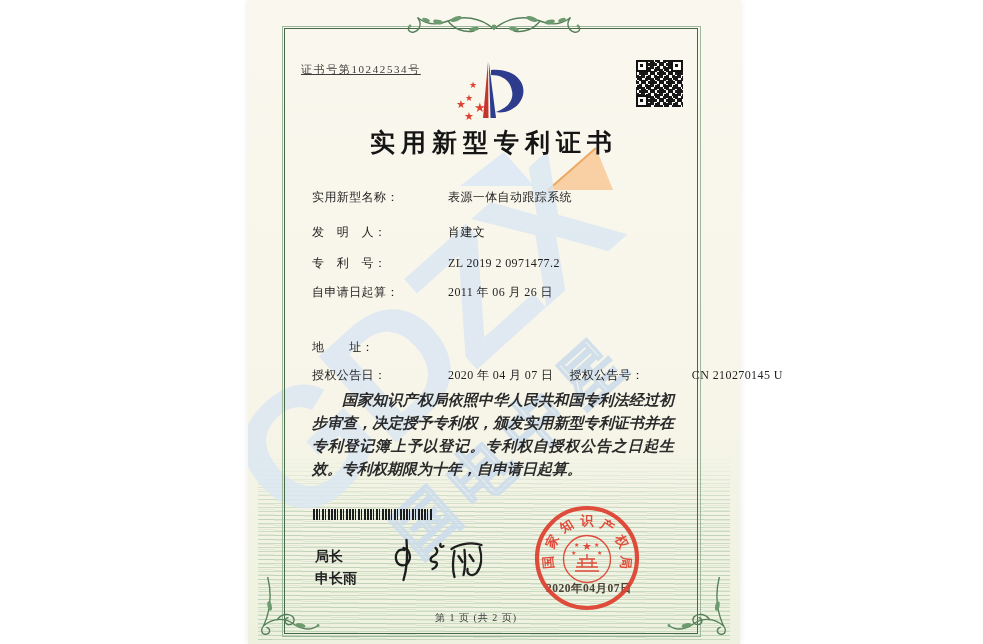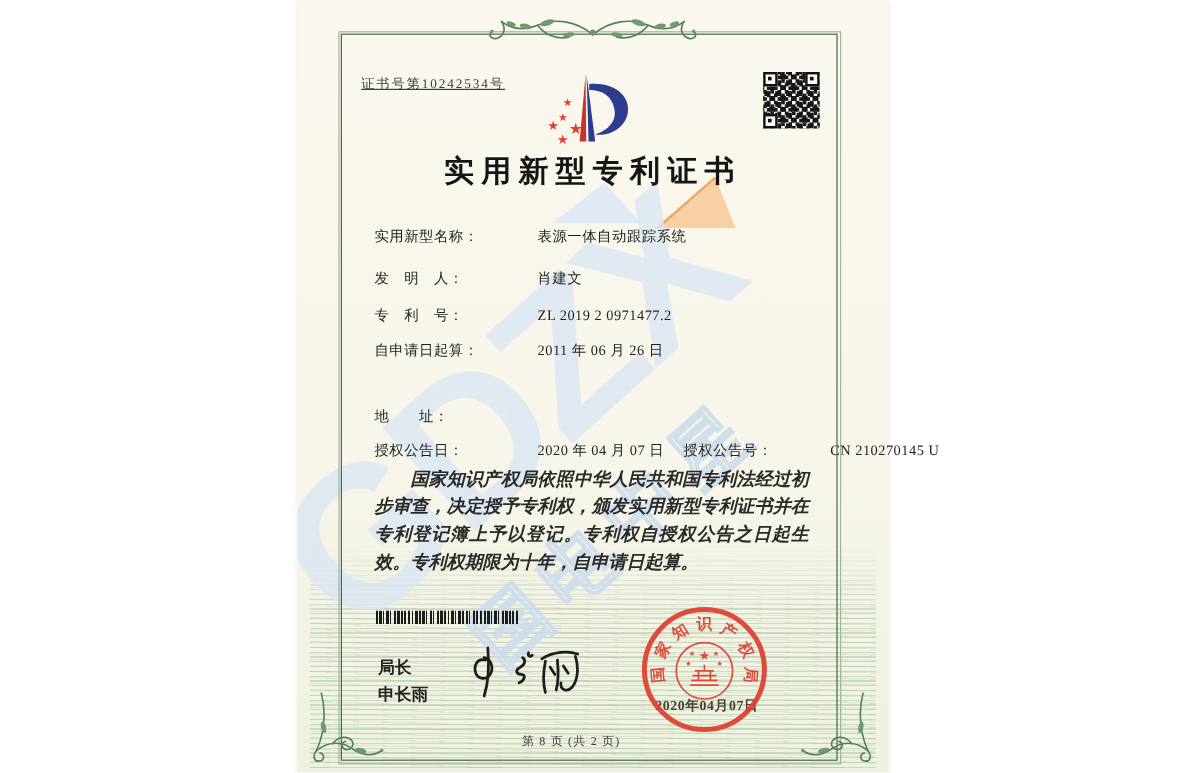"第 8 页 (共 2" div.footer { text: 8 -> 1 }
